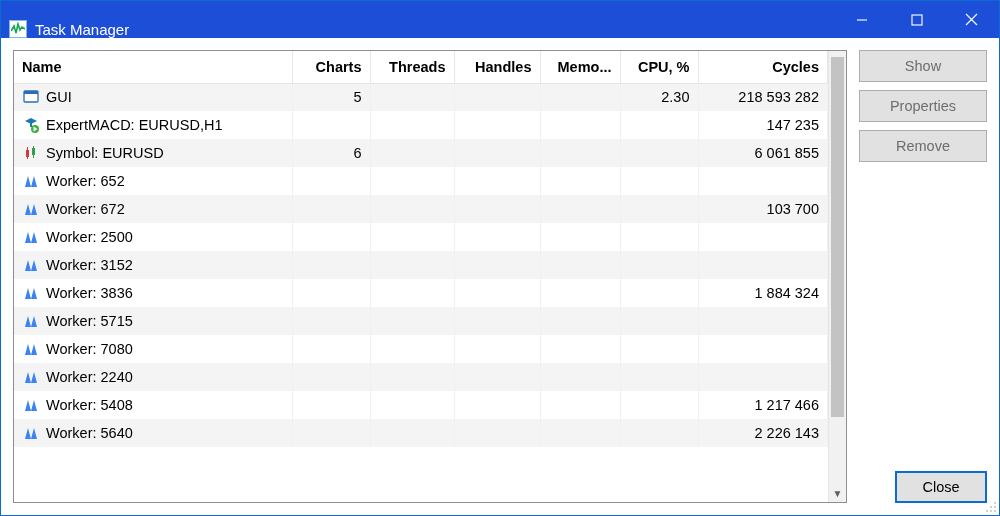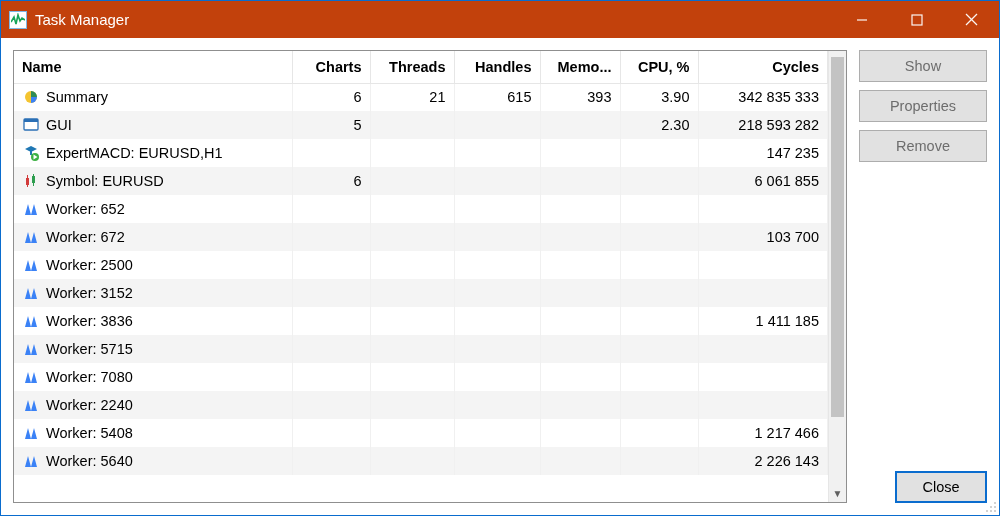"Task Manager" .titlebar { align-items: center -> flex-end; background: #c2410c -> #1d4ed8 }
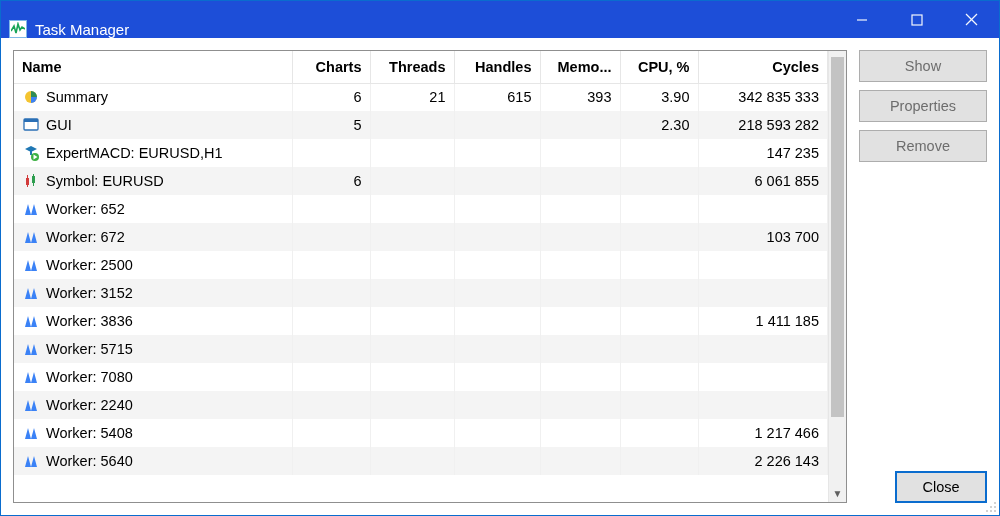"Summary" tr { html: <tr> <td> <div> <span> <svg> <circle></circle> <path></path> <path></path> </svg> </span> <span>Summary</span> </div> </td> <td>6</td> <td>21</td> <td>615</td> <td>393</td> <td>3.90</td> <td>342 835 333</td> </tr> -> none }
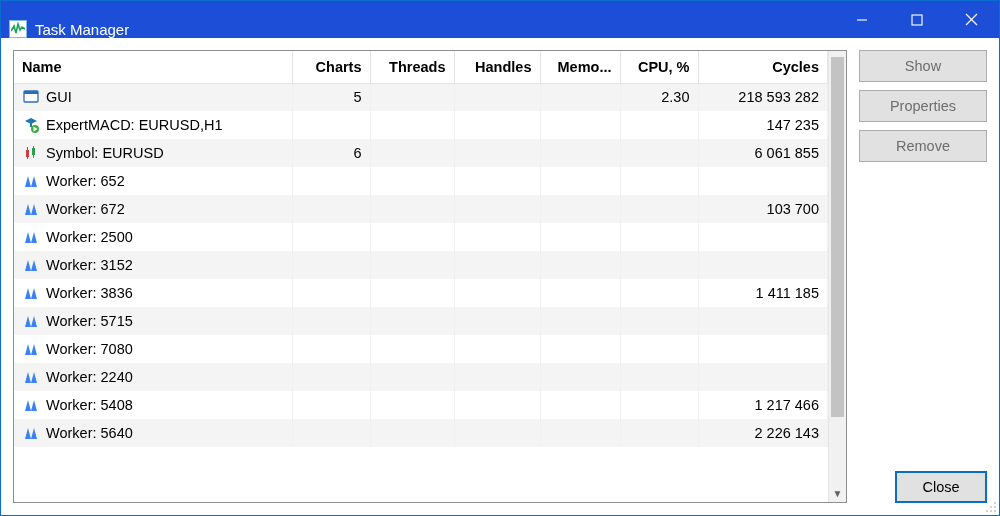"1 411 185" td.num { text: 1 411 185 -> 1 884 324 }
